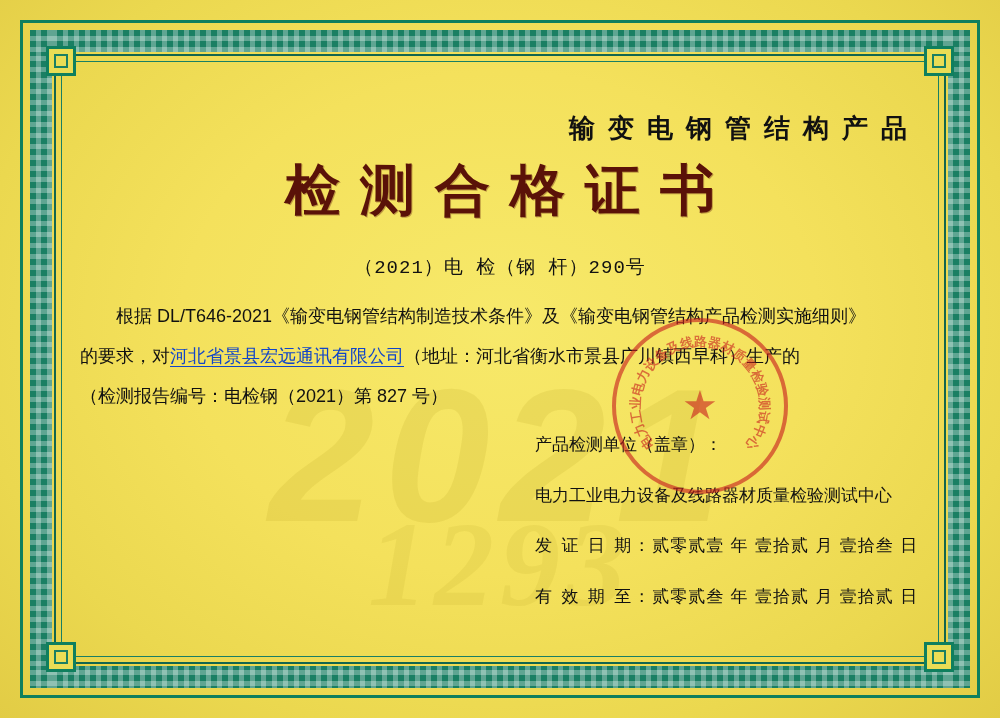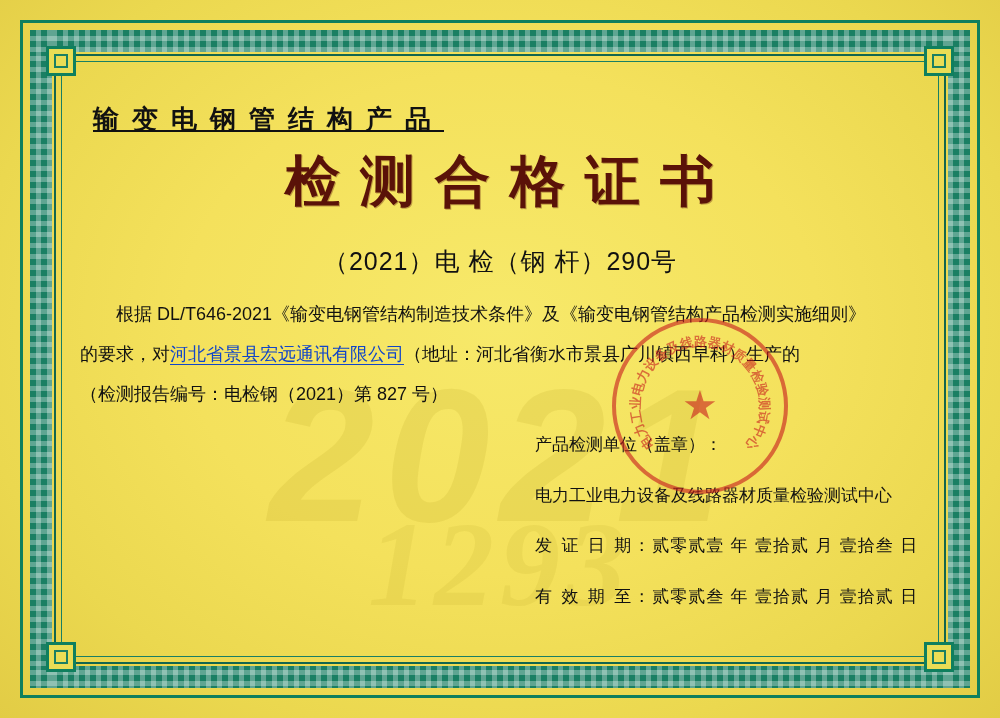"输变电钢管结构产品" .title-sub { margin-top: 22px -> 31px; text-align: left -> right; text-decoration: underline -> none }
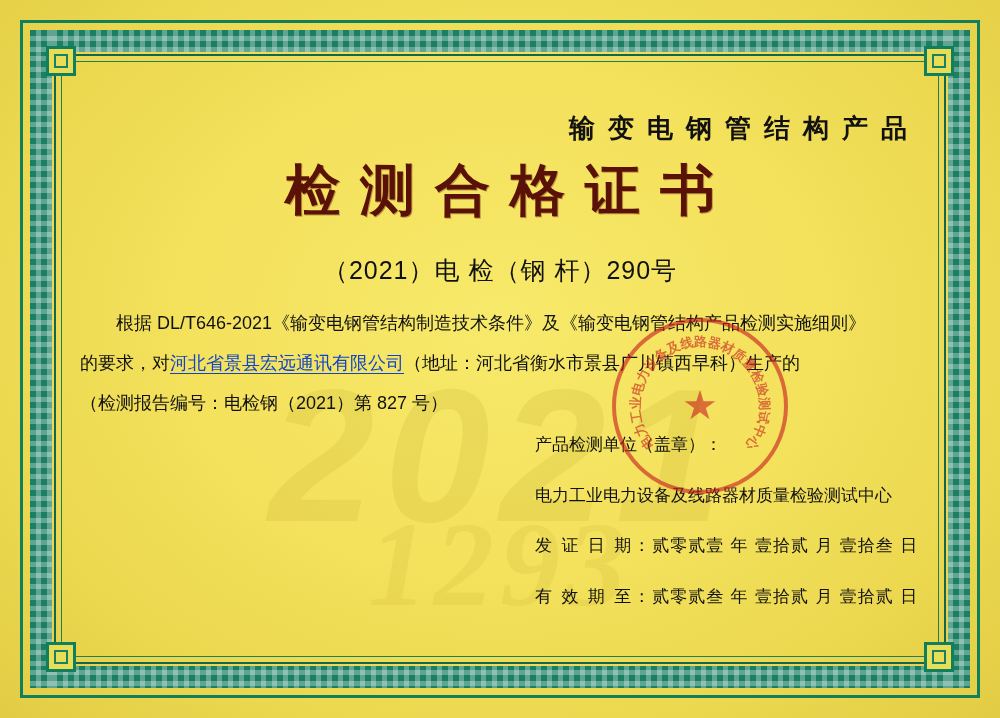"（2021）电 检（钢 杆）290号" .cert-no { font-family: Liberation Sans, sans-serif -> Liberation Mono, monospace; font-size: 25px -> 19px }
